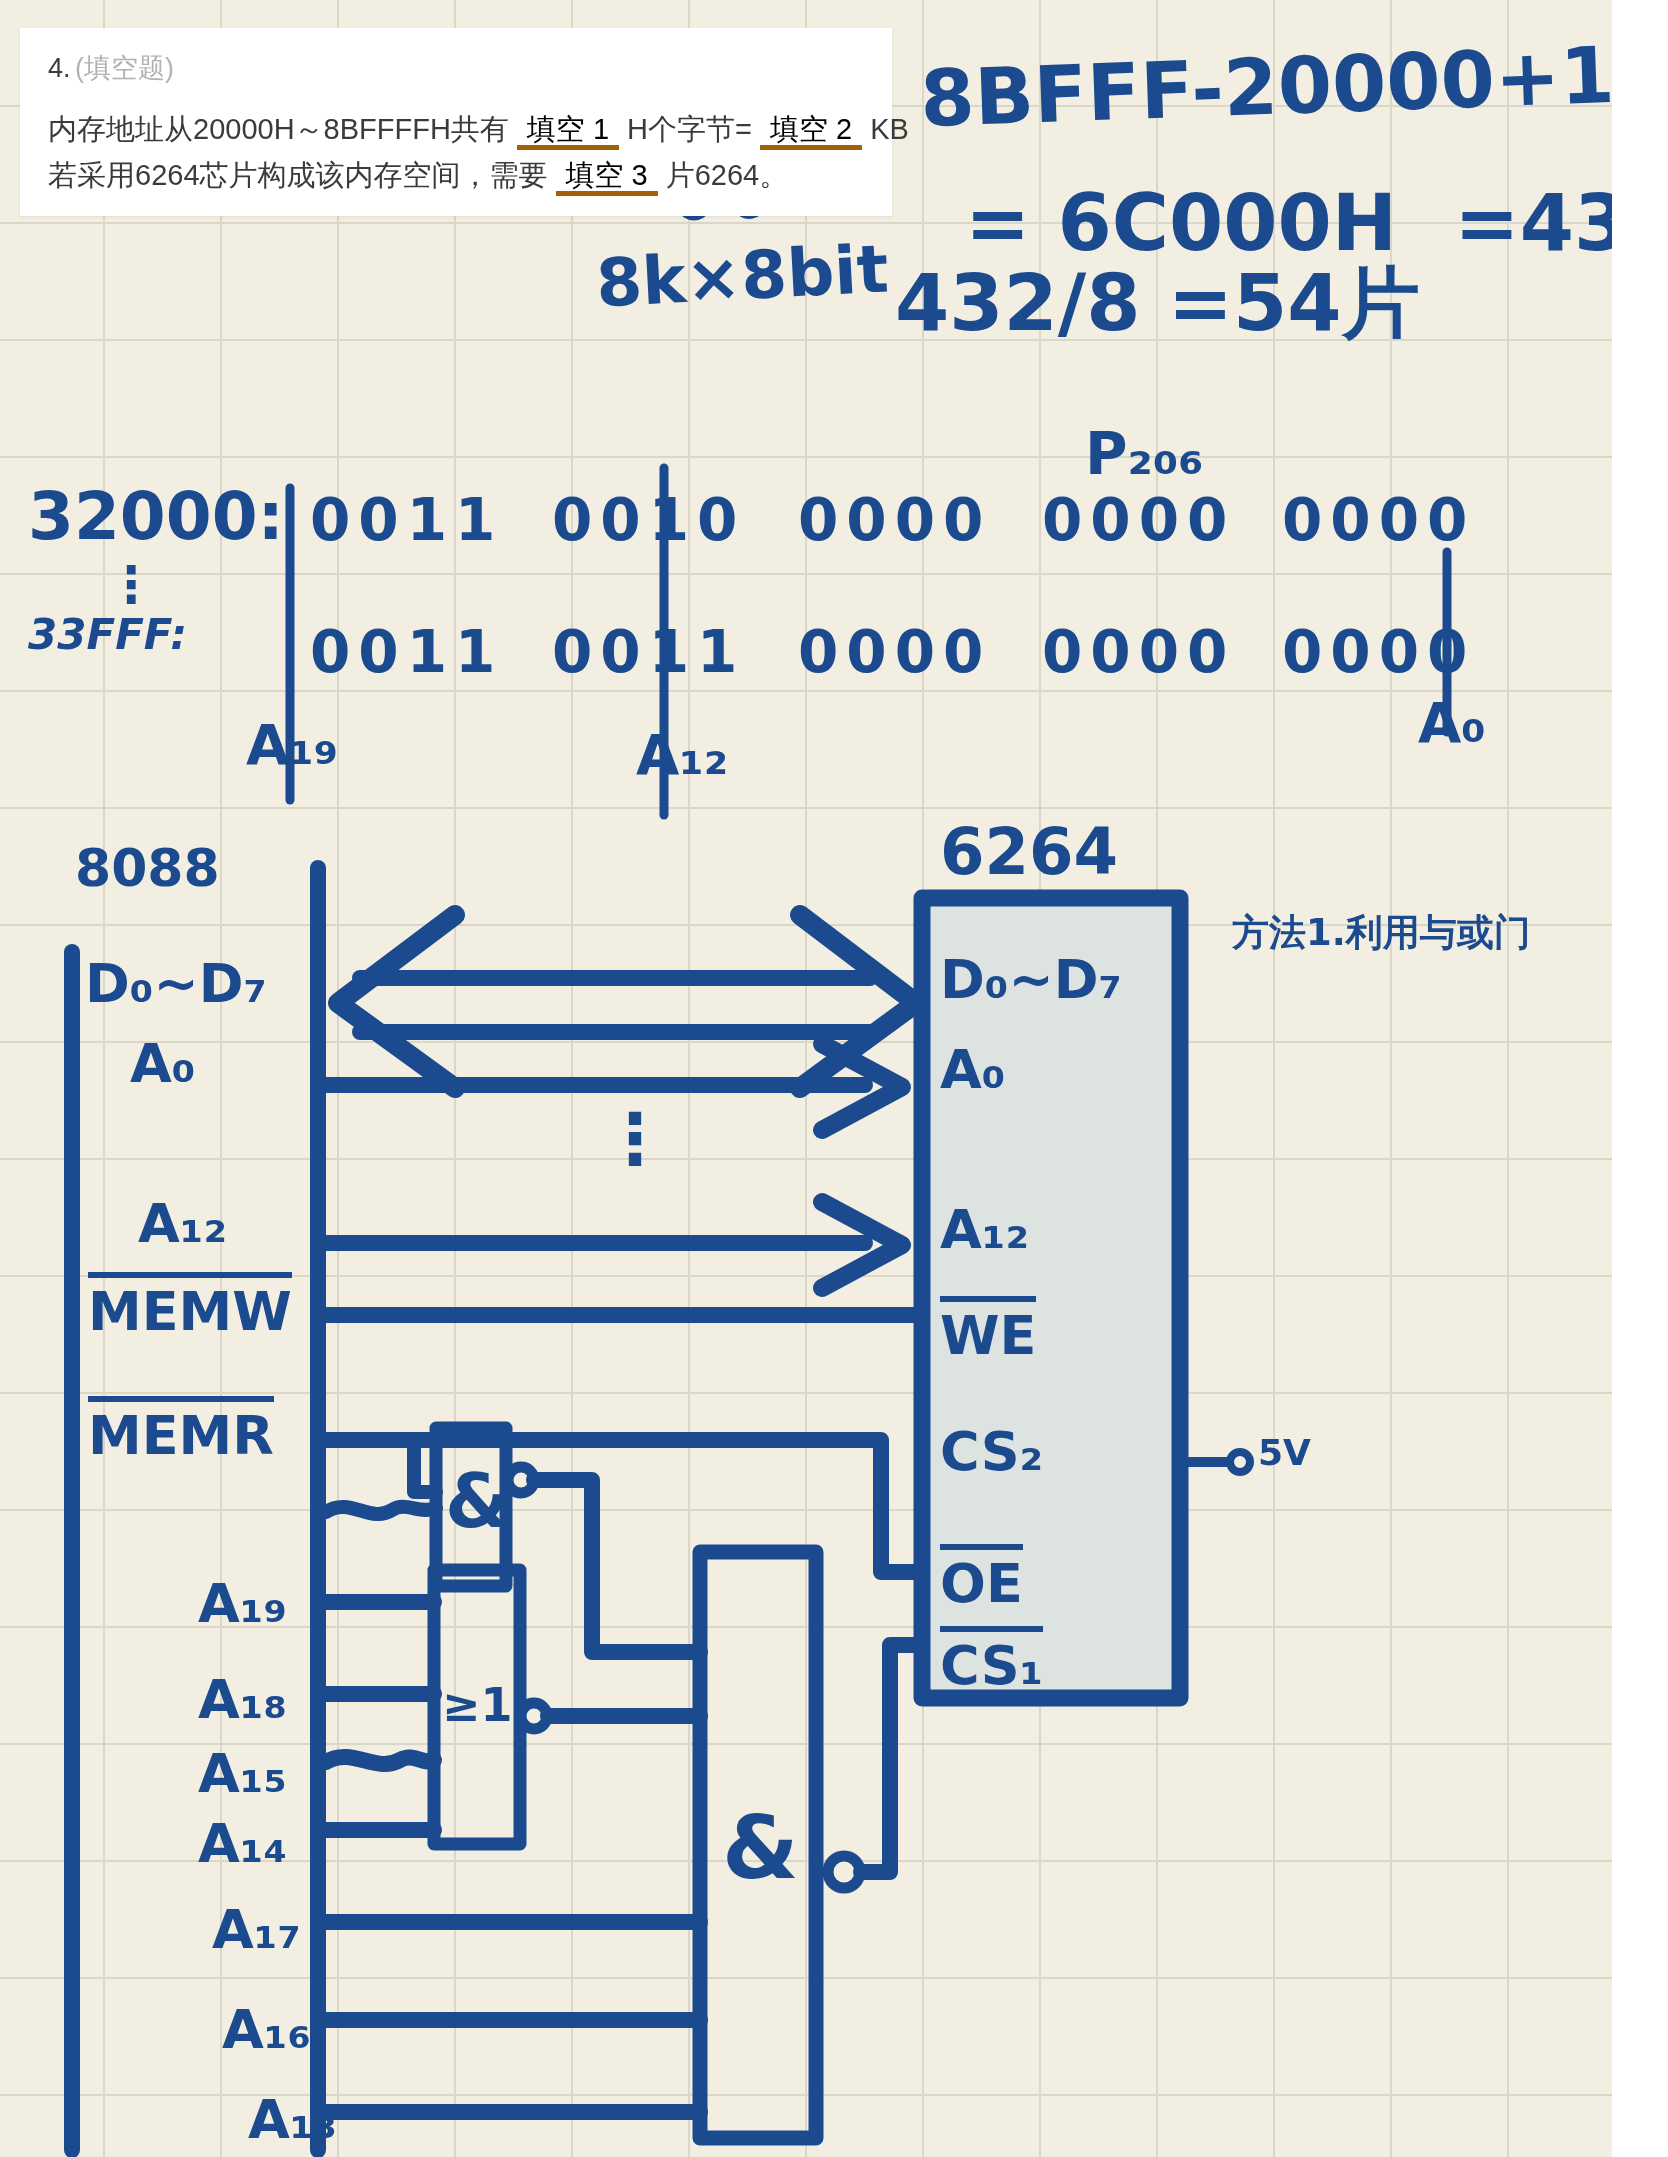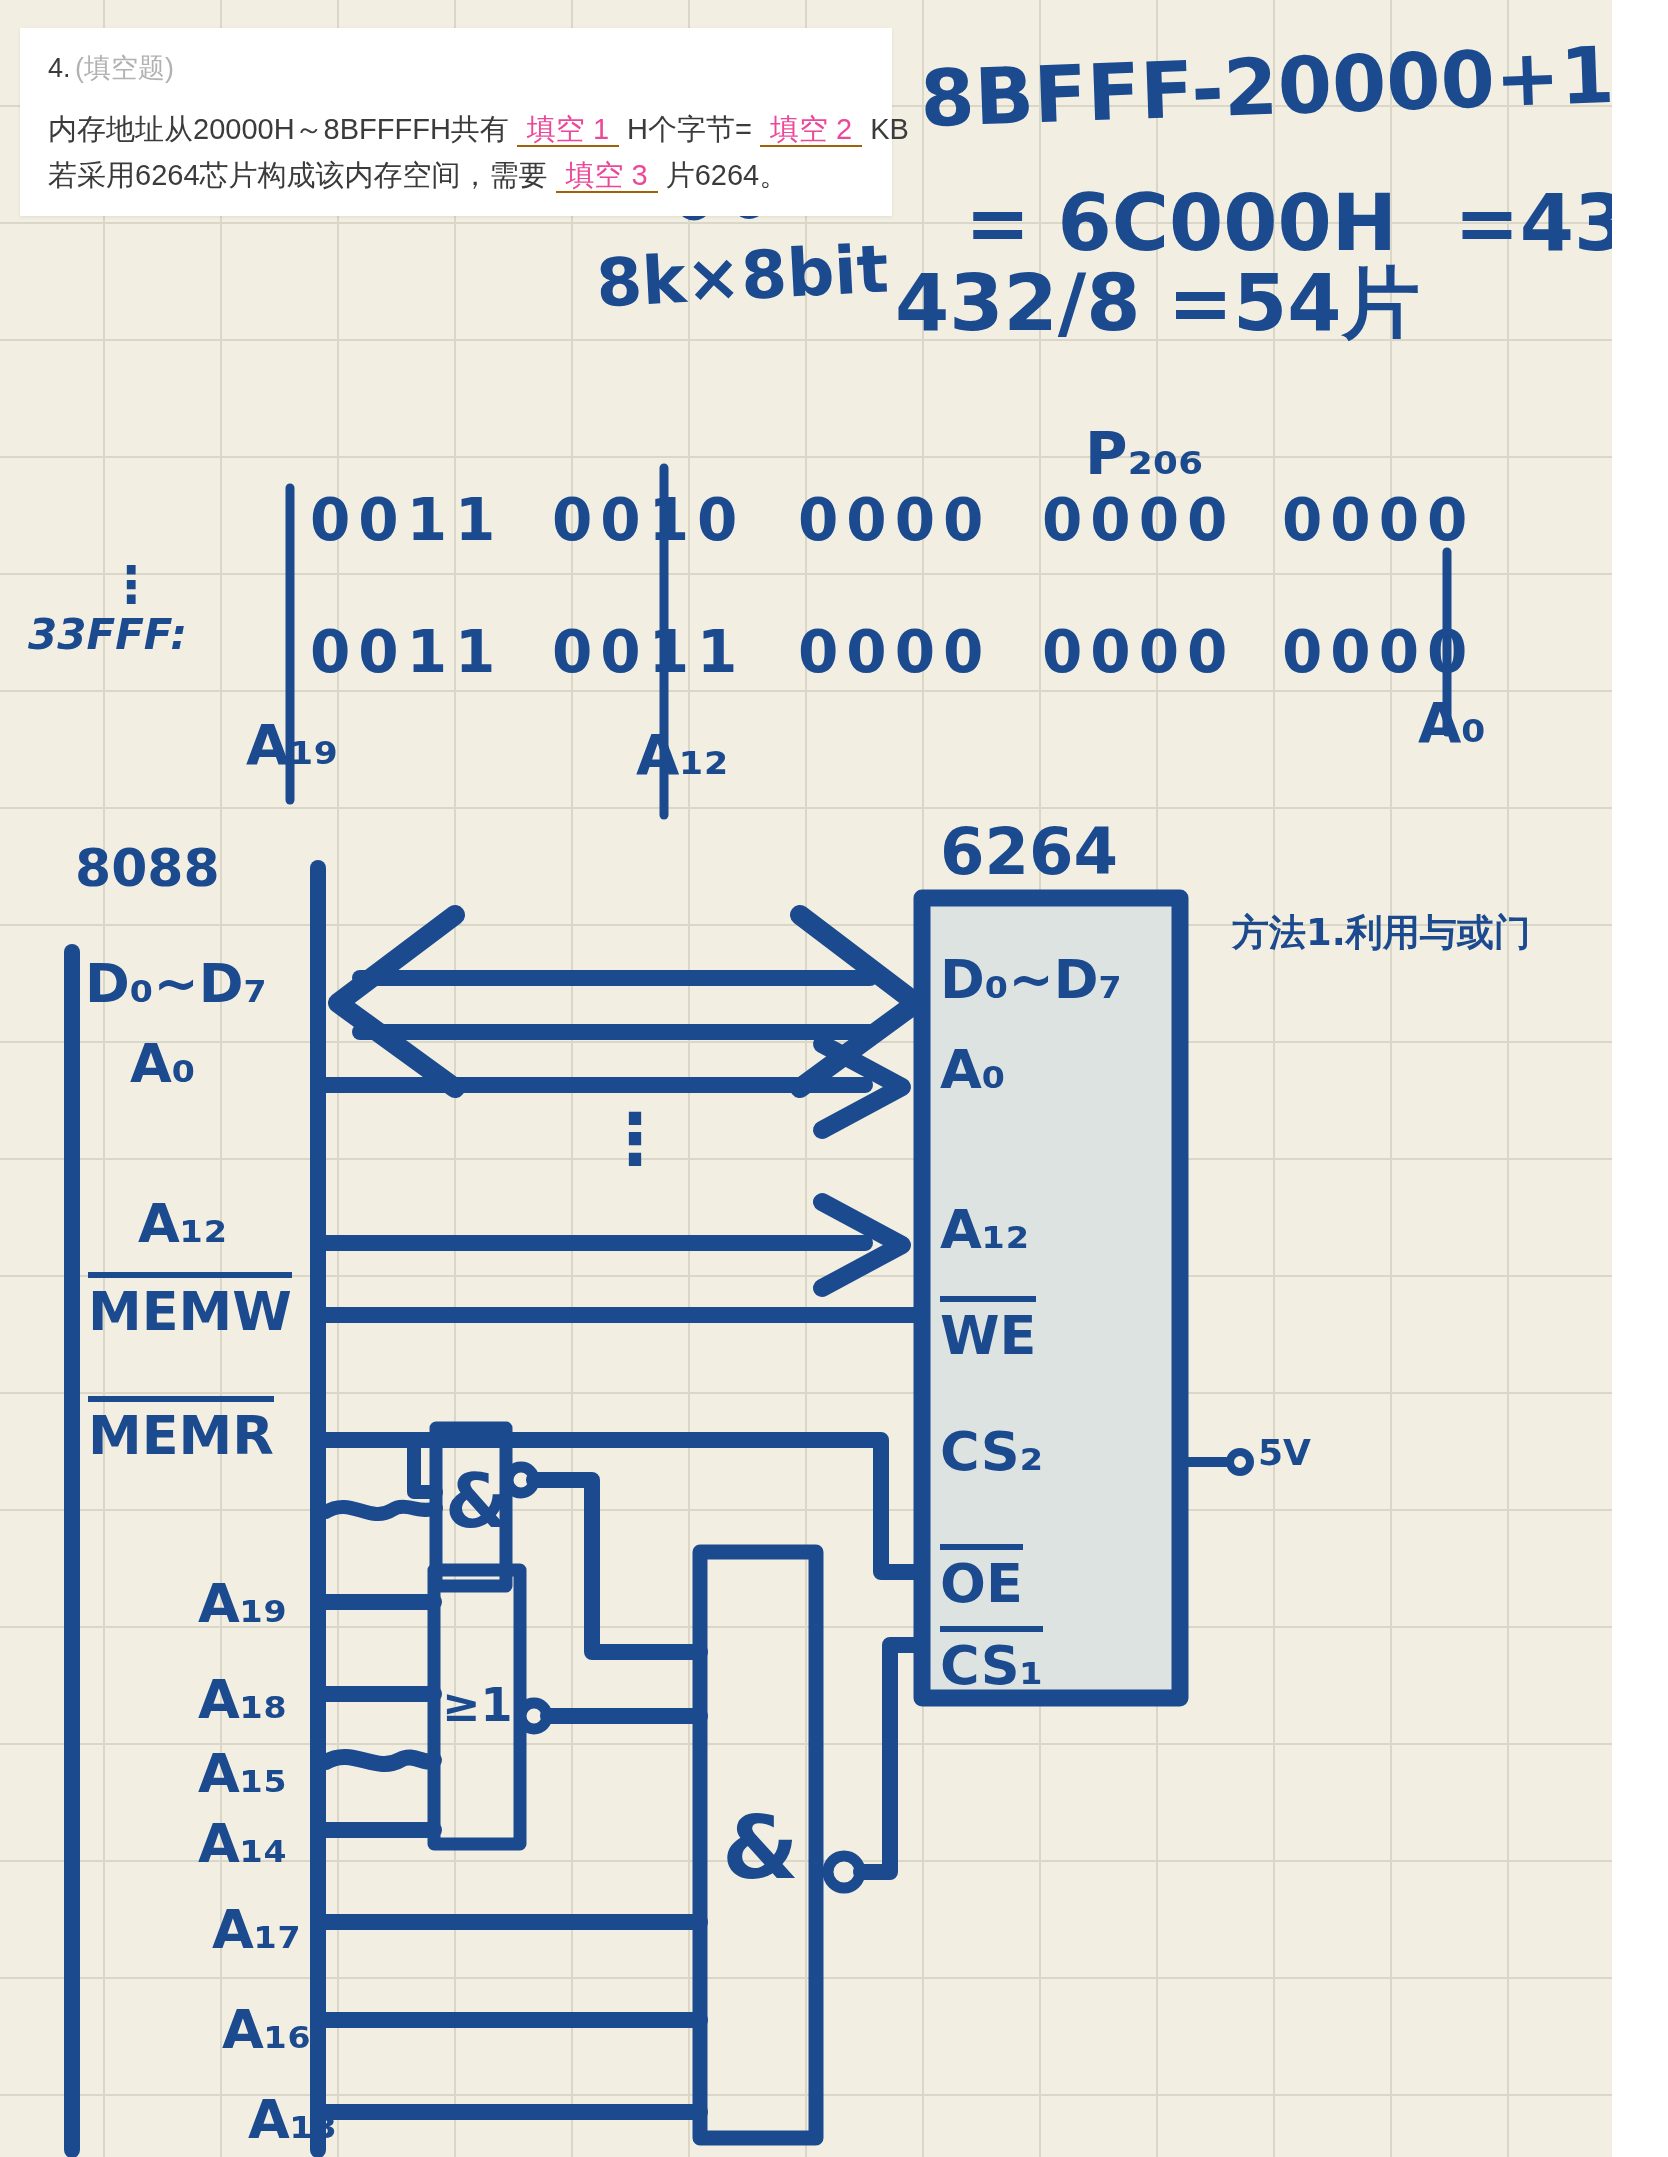"填空 1" .blank { border-bottom: 2px solid #a16207 -> 5px solid #a16207; color: #ec4899 -> #000000 }
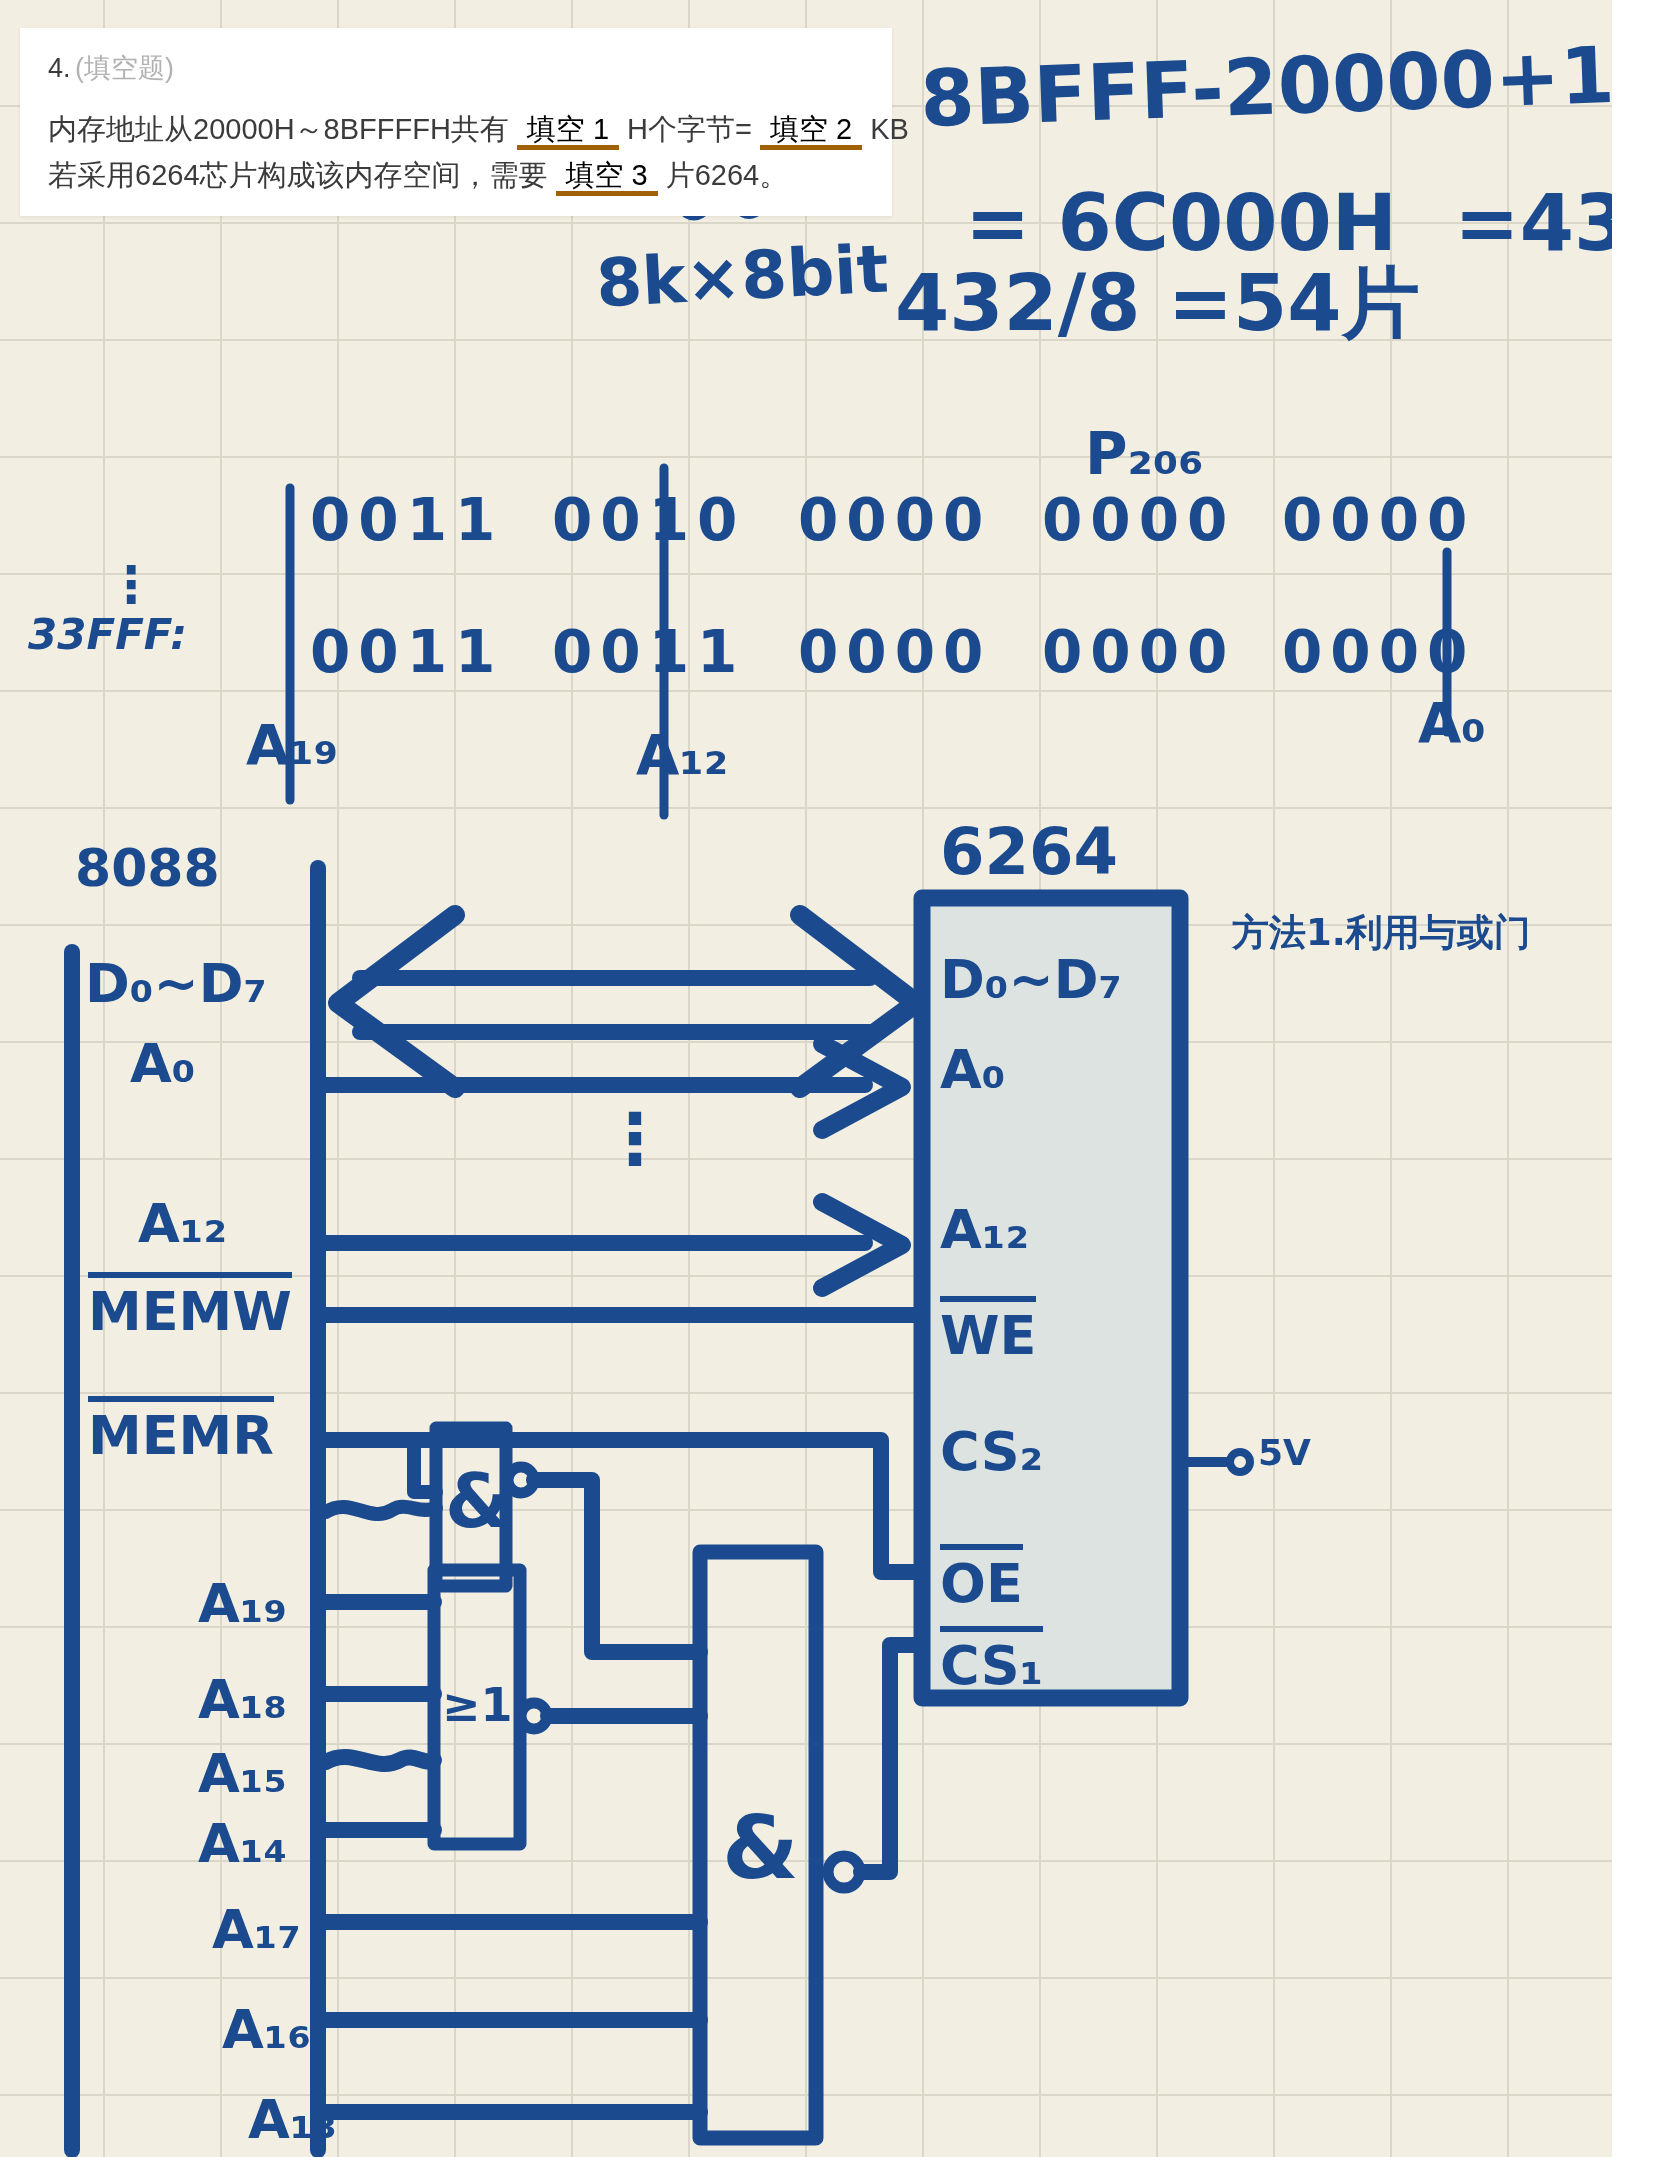"32000:" div.abs { html: none -> <div>32000:</div> }
